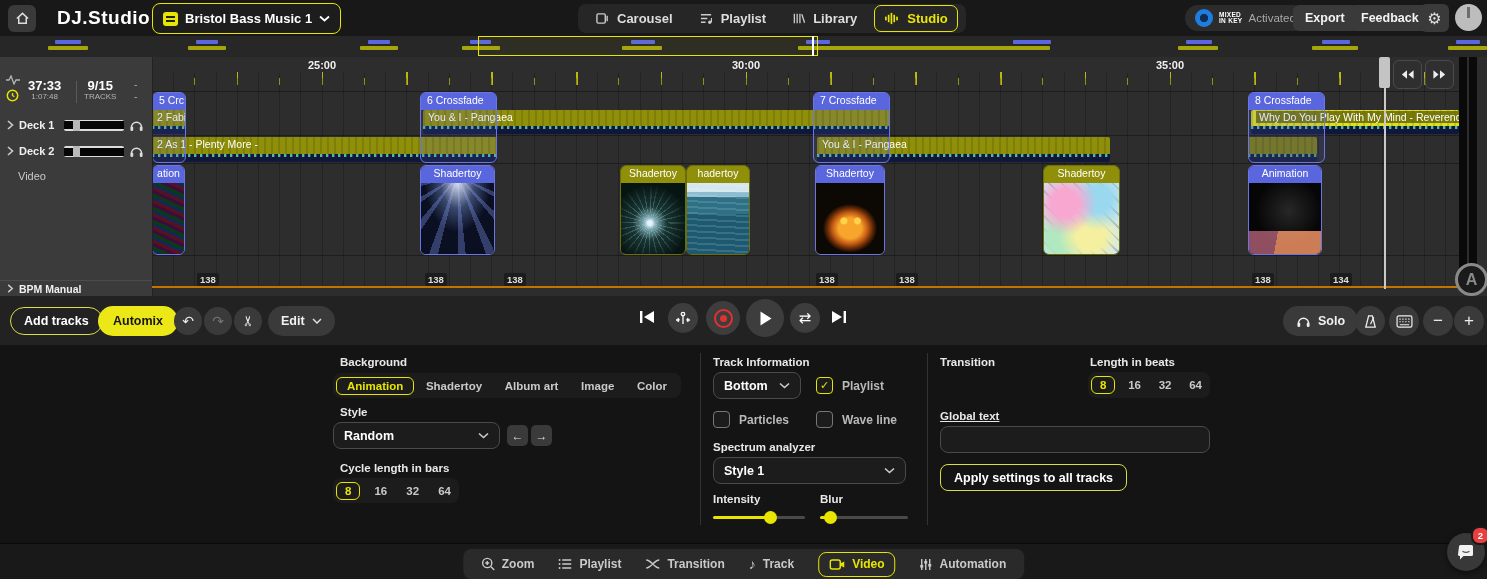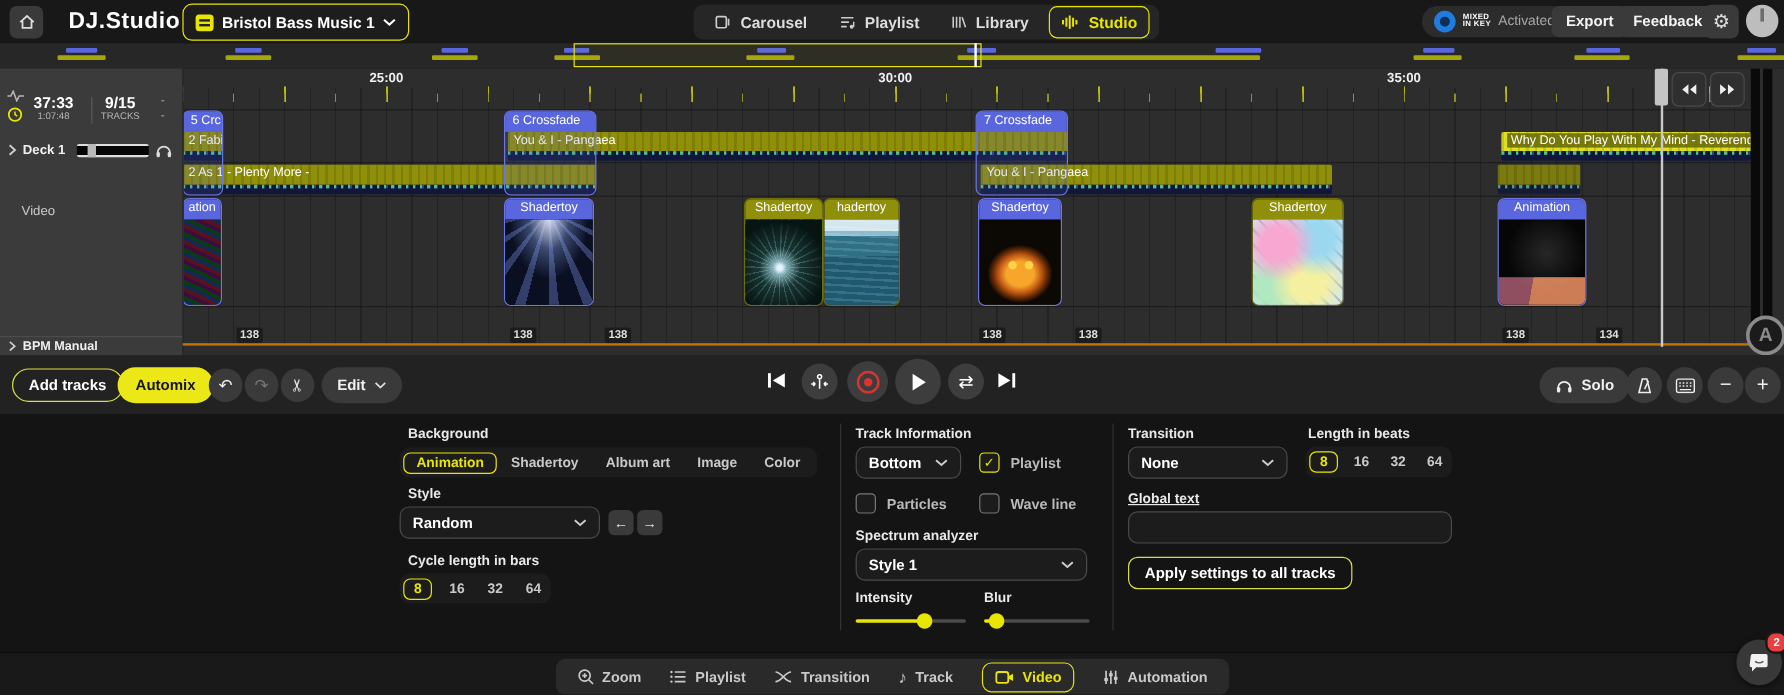"8 Crossfade" div.cf { html: none -> <div> <div>8 Crossfade</div> </div> }
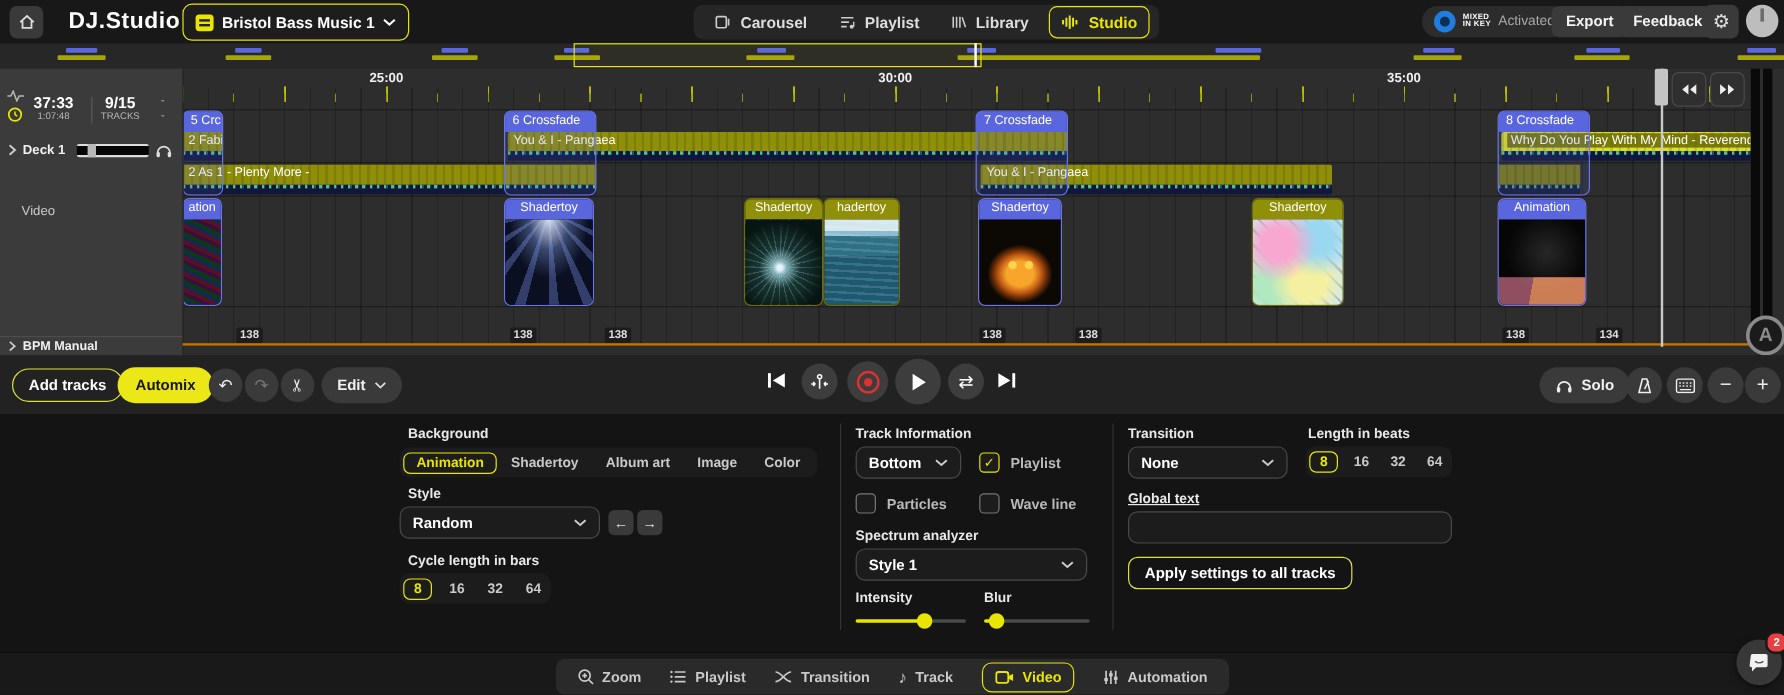"Deck 2" div.deckrow { html: none -> <div> <svg> <path></path> </svg> <span>Deck 2</span> <span> <i></i> </span> <svg> <path></path> <rect></rect> <rect></rect> </svg> </div> }
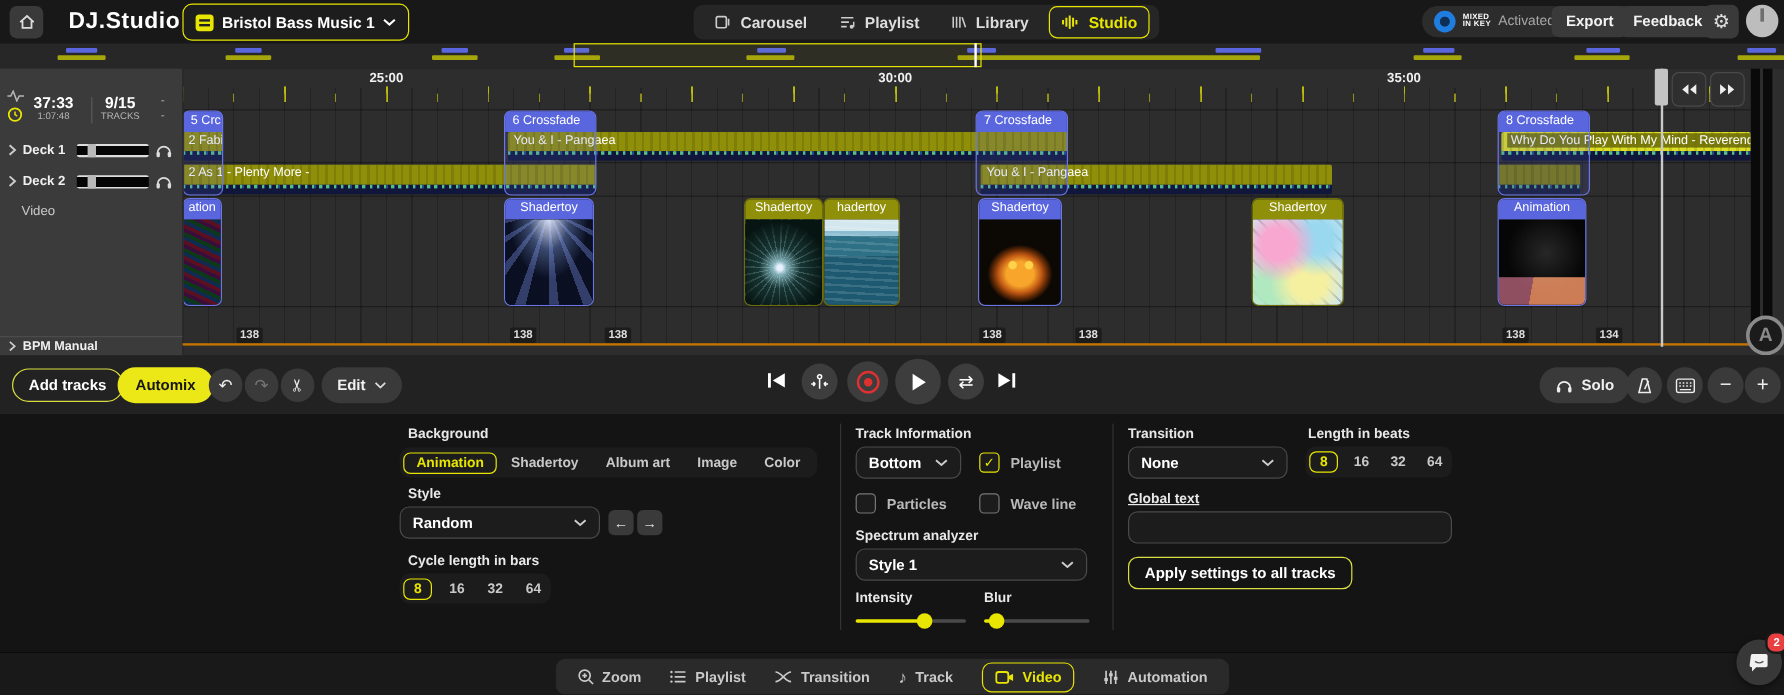"None" div.dd { html: <div> <span>None</span> <svg> <path></path> </svg> </div> -> none }
